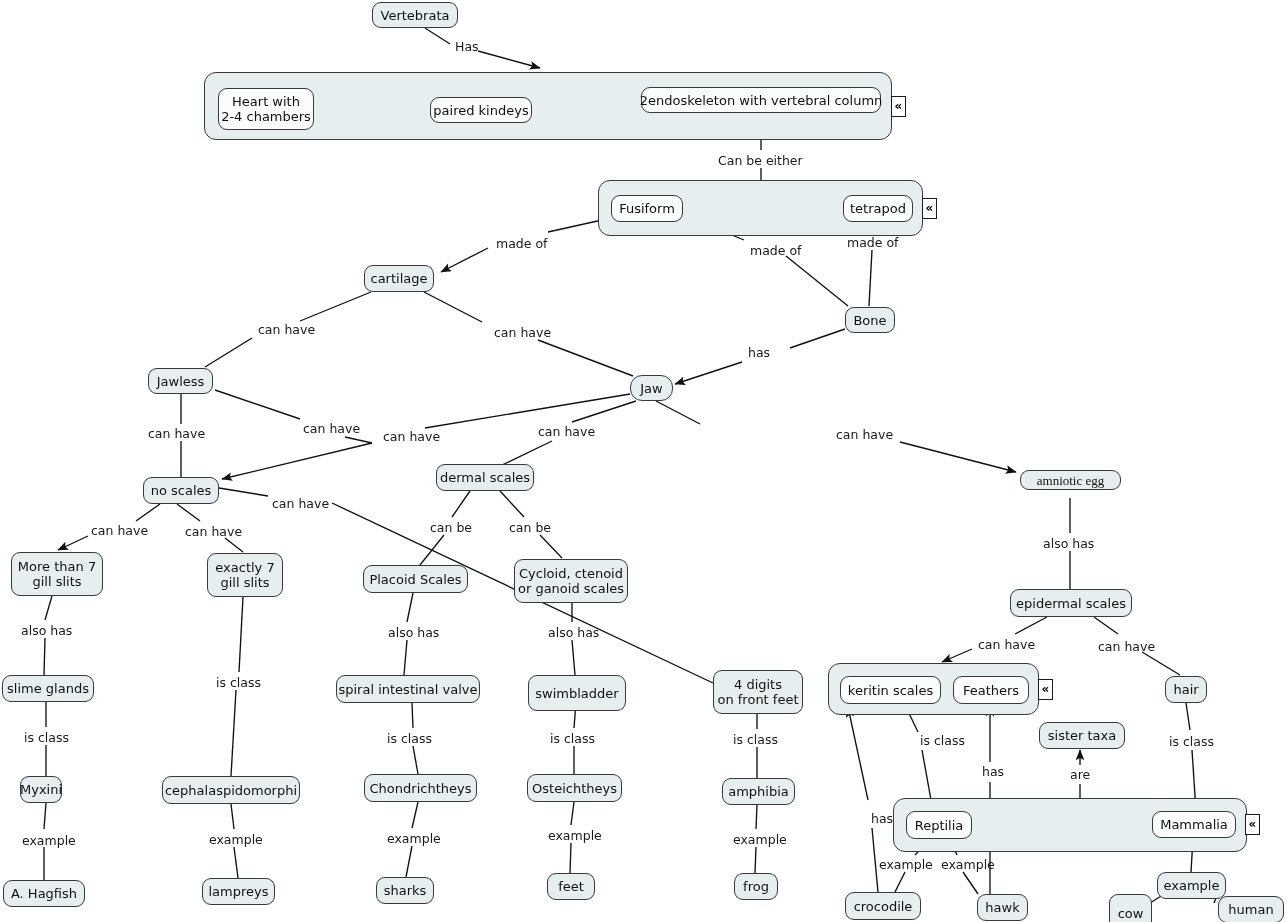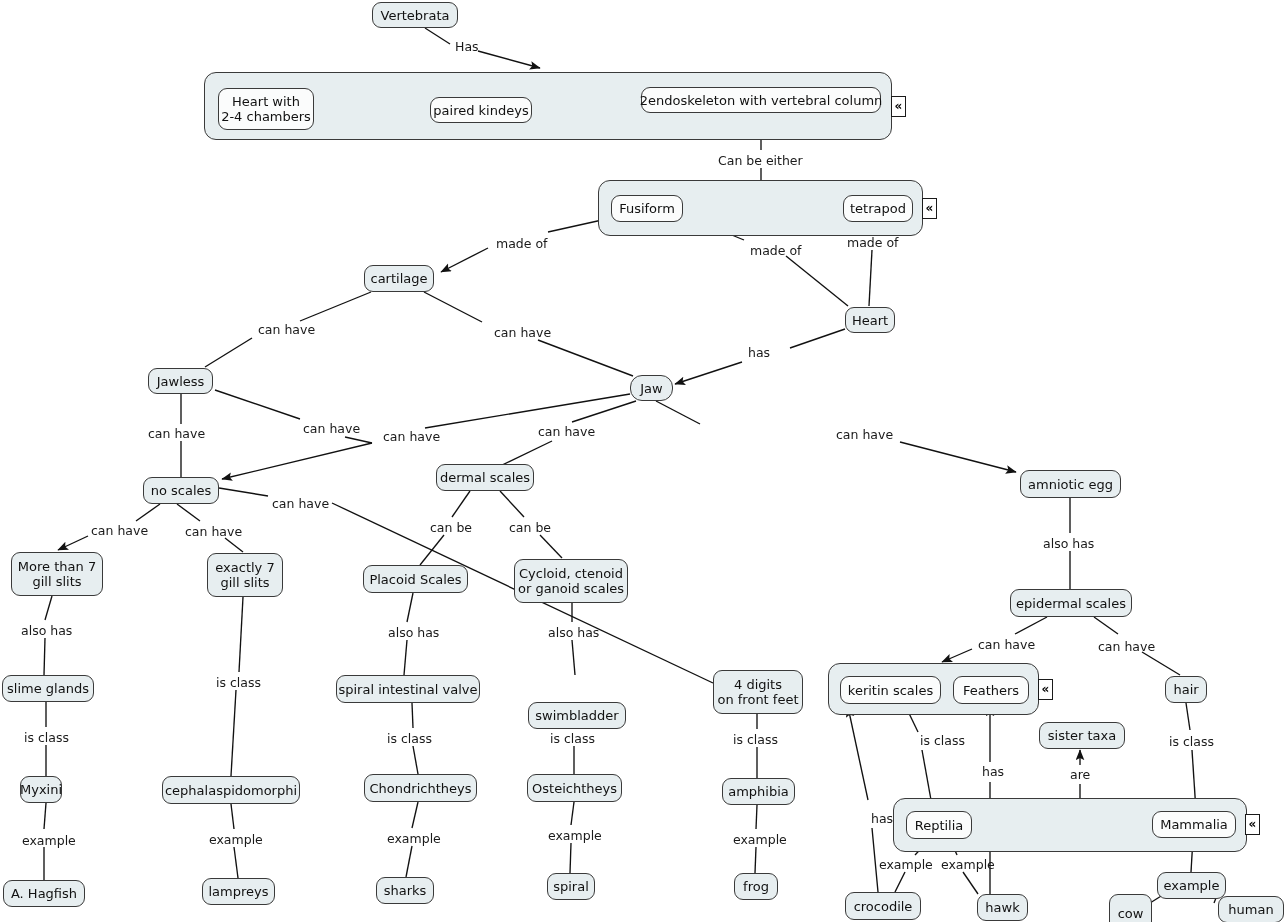"Heart" span { text: Heart -> Bone }
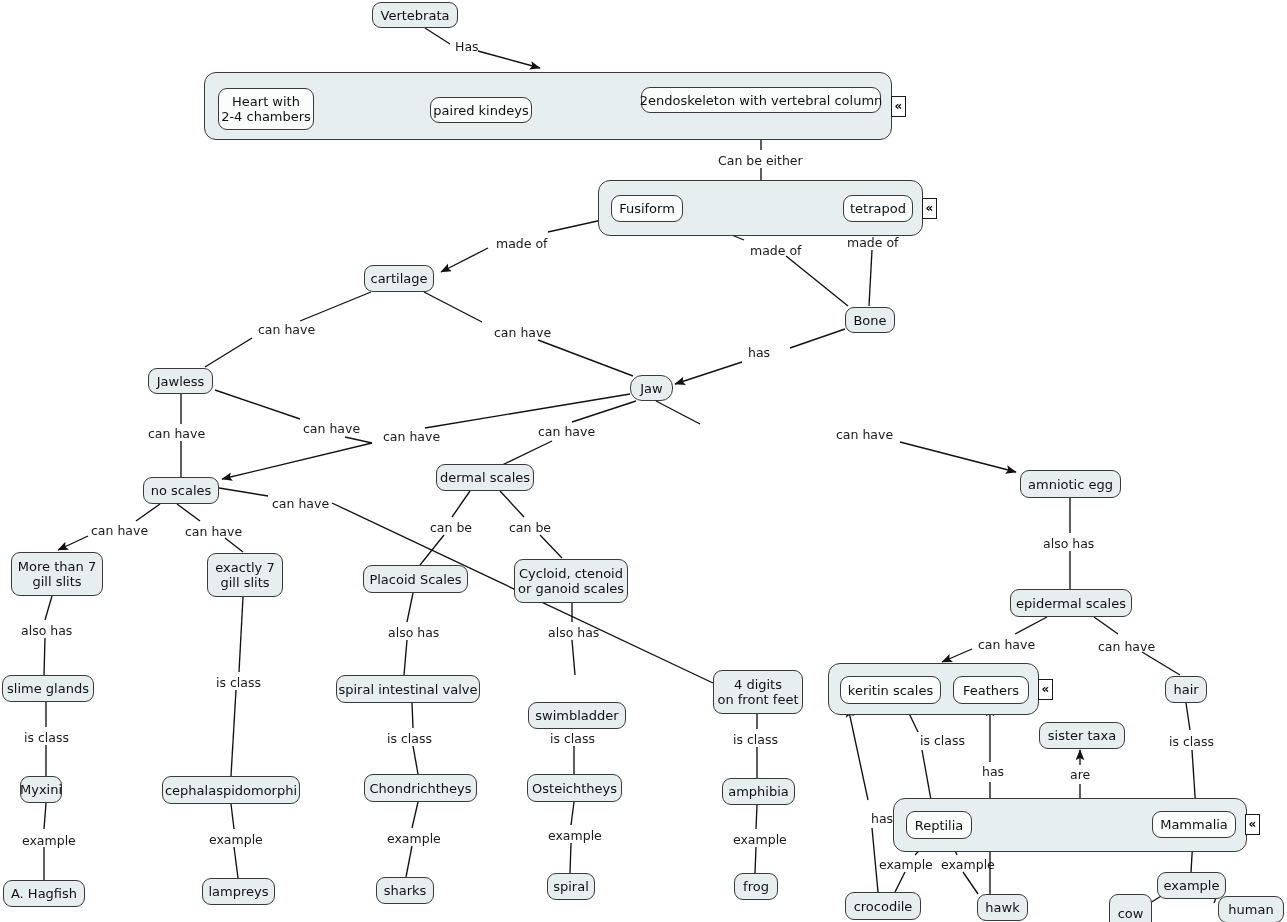"amniotic egg" div.node { font-family: none -> Liberation Serif, serif; height: 28px -> 20px }
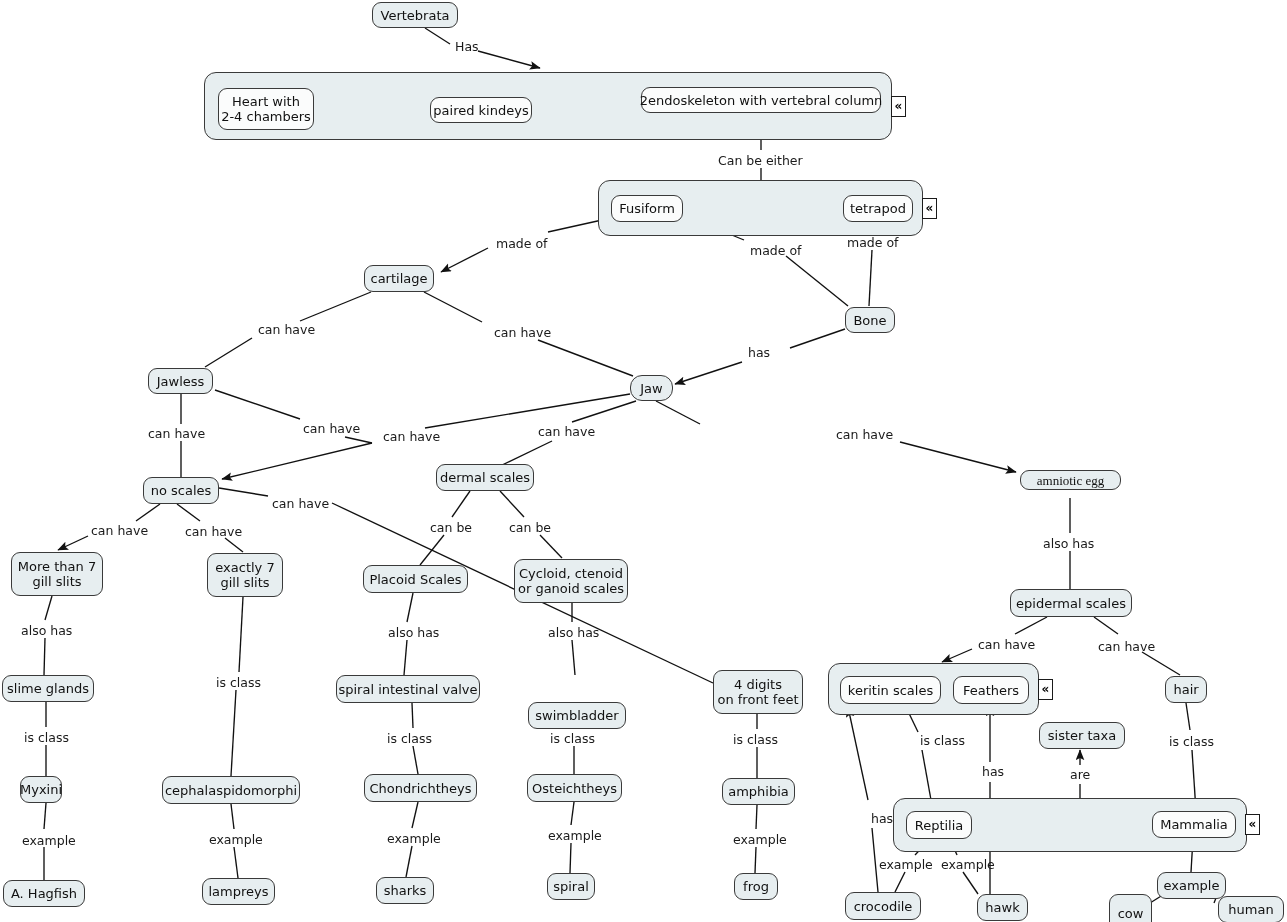"swimbladder" div.node { height: 27px -> 36px; top: 702px -> 675px }
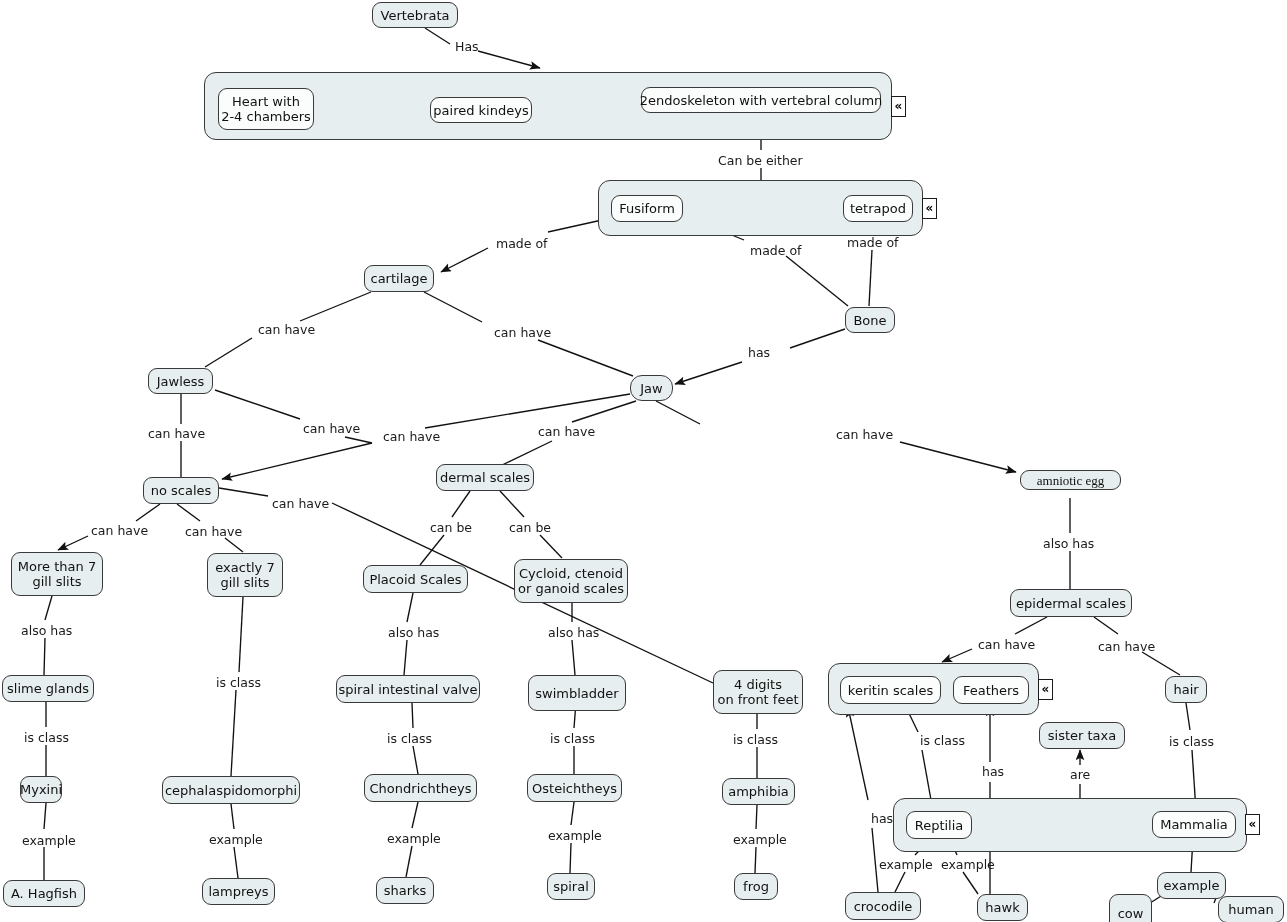"spiral" span { text: spiral -> feet }
